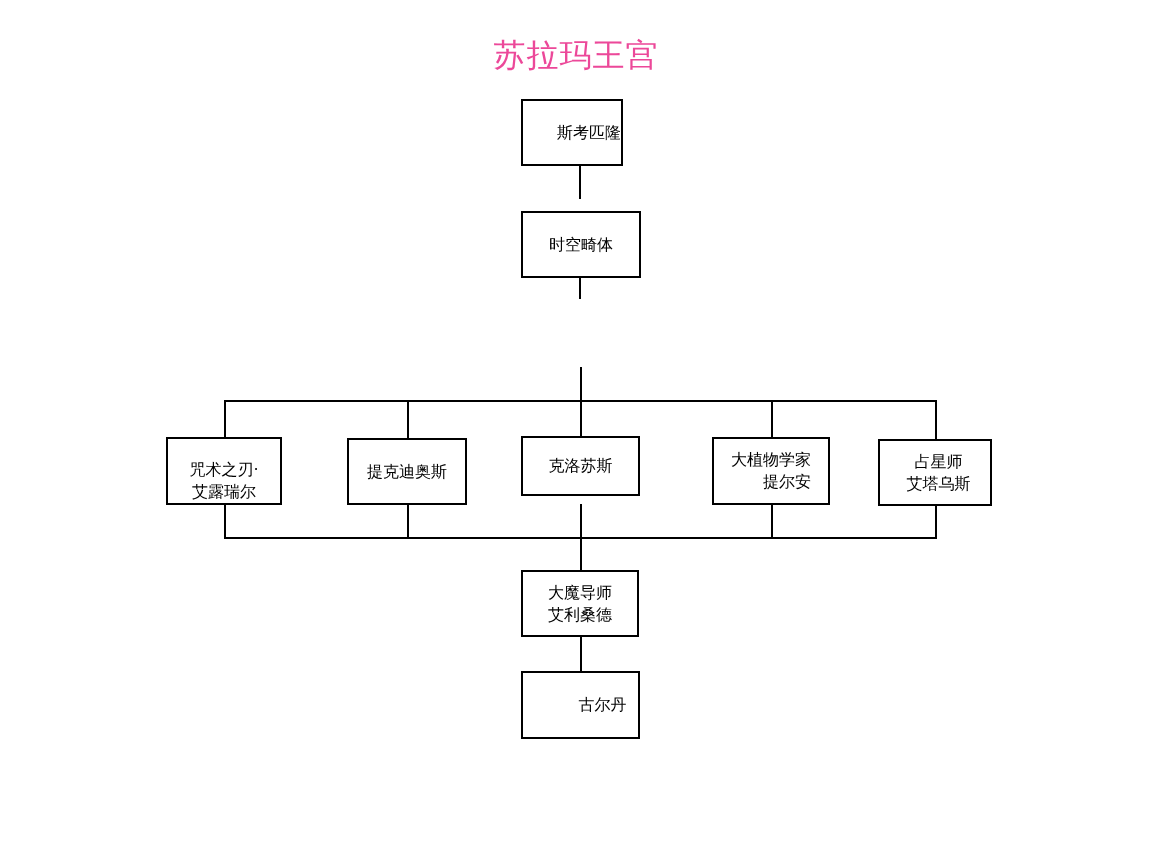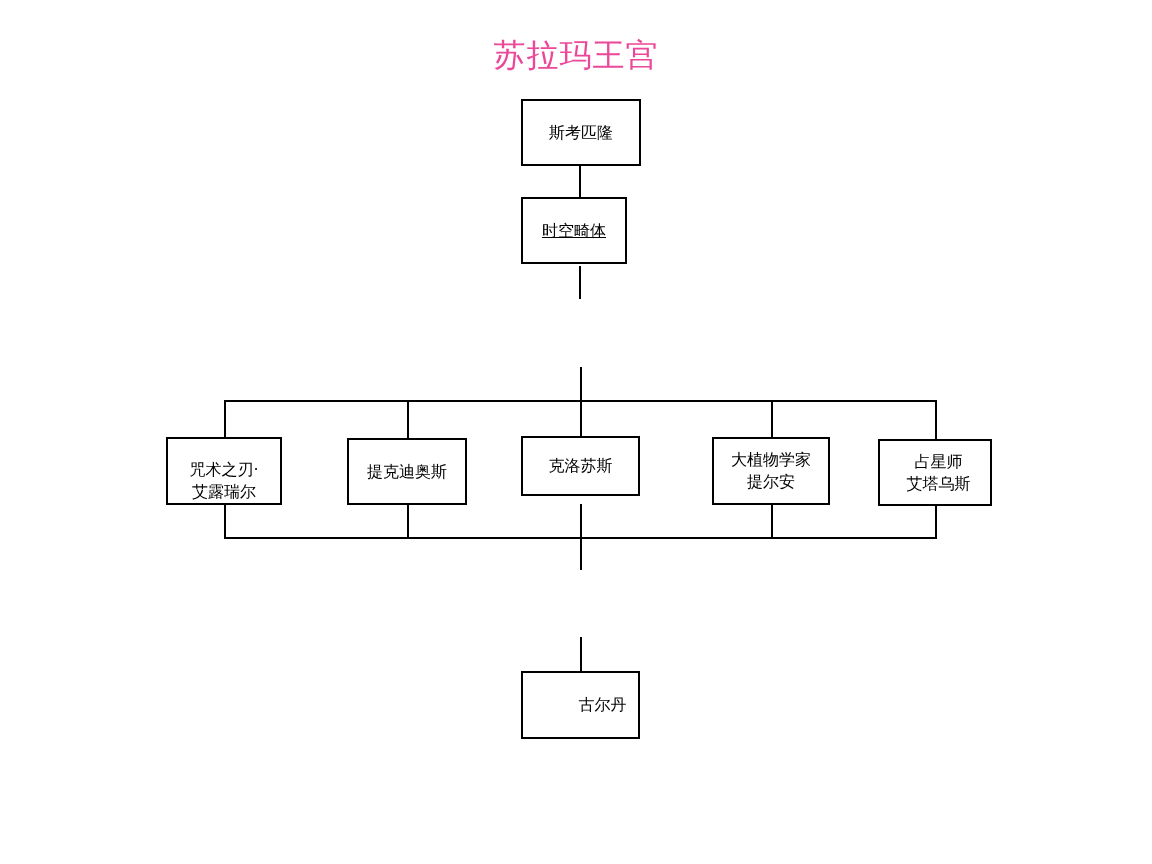"斯考匹隆" div.node { justify-content: none -> flex-end; width: 120px -> 102px }
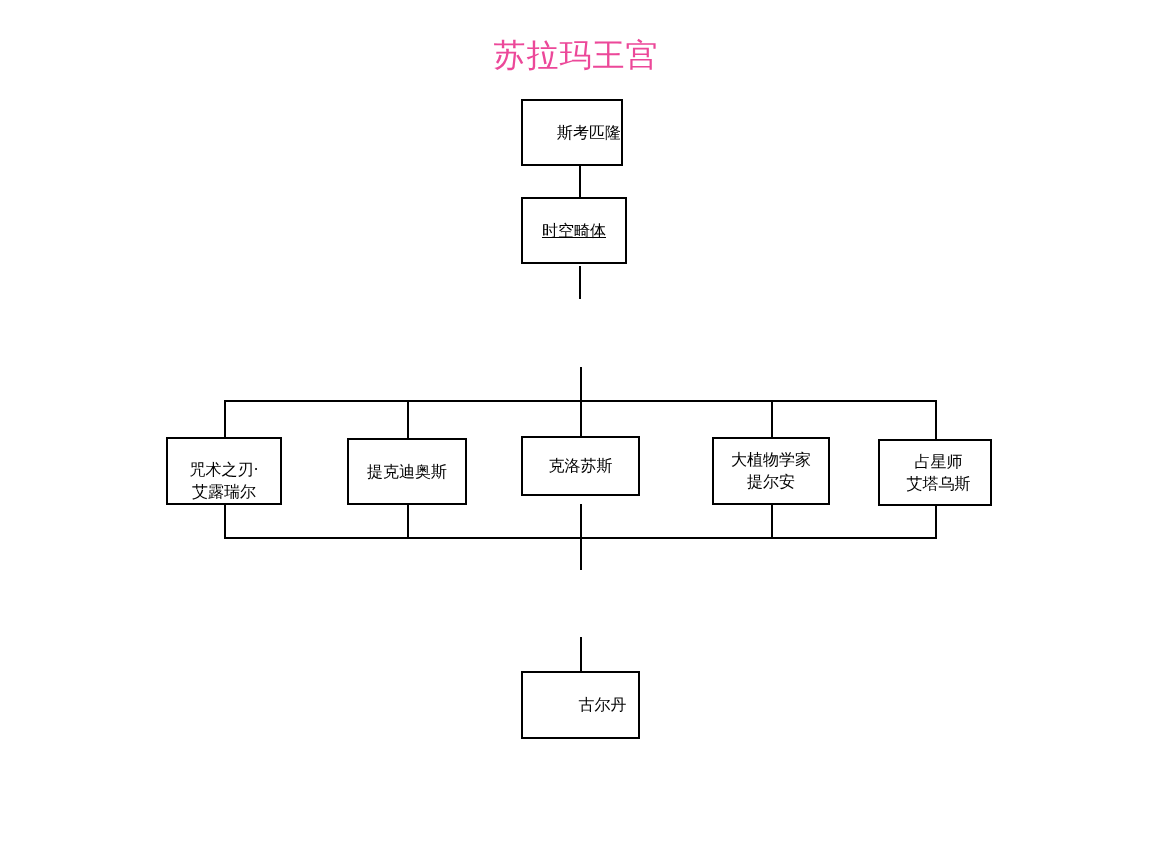"时空畸体" div.node { text-decoration: underline -> none; top: 197px -> 211px; width: 106px -> 120px }
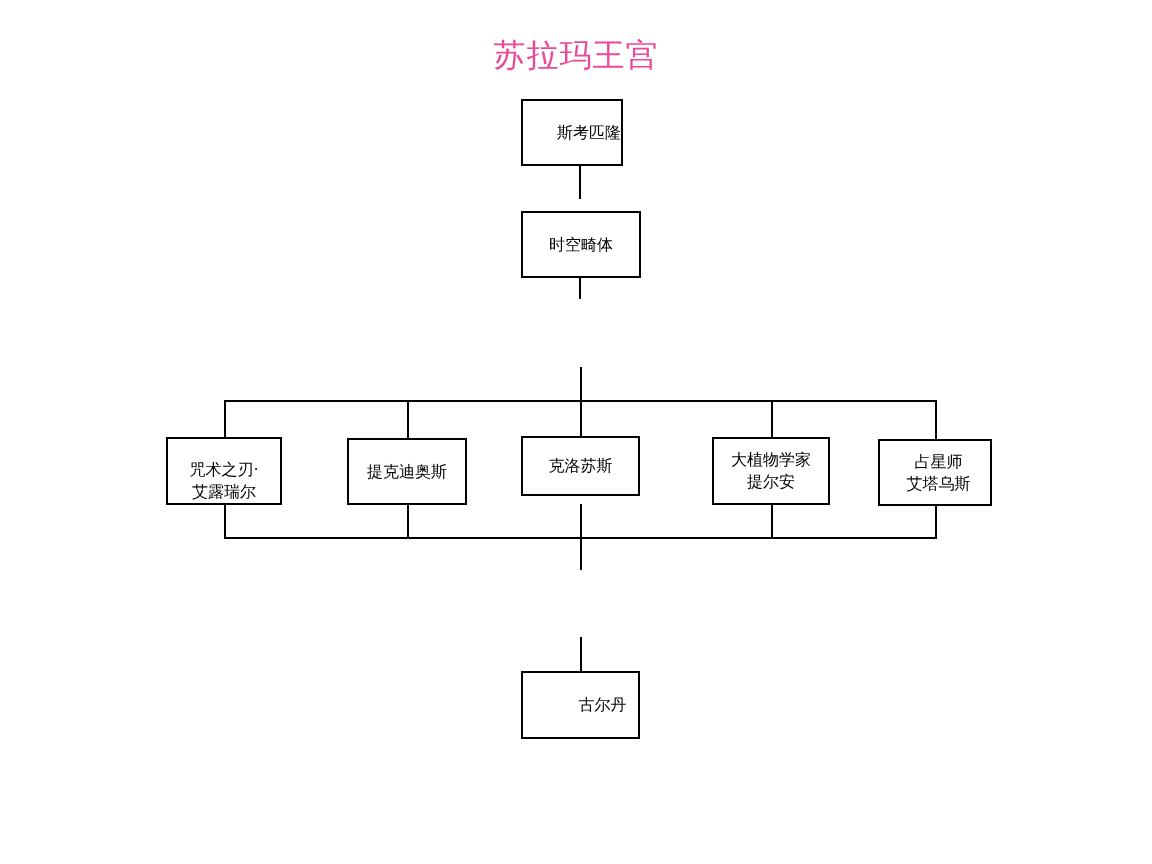"大植物学家" div.node { text-align: none -> right }
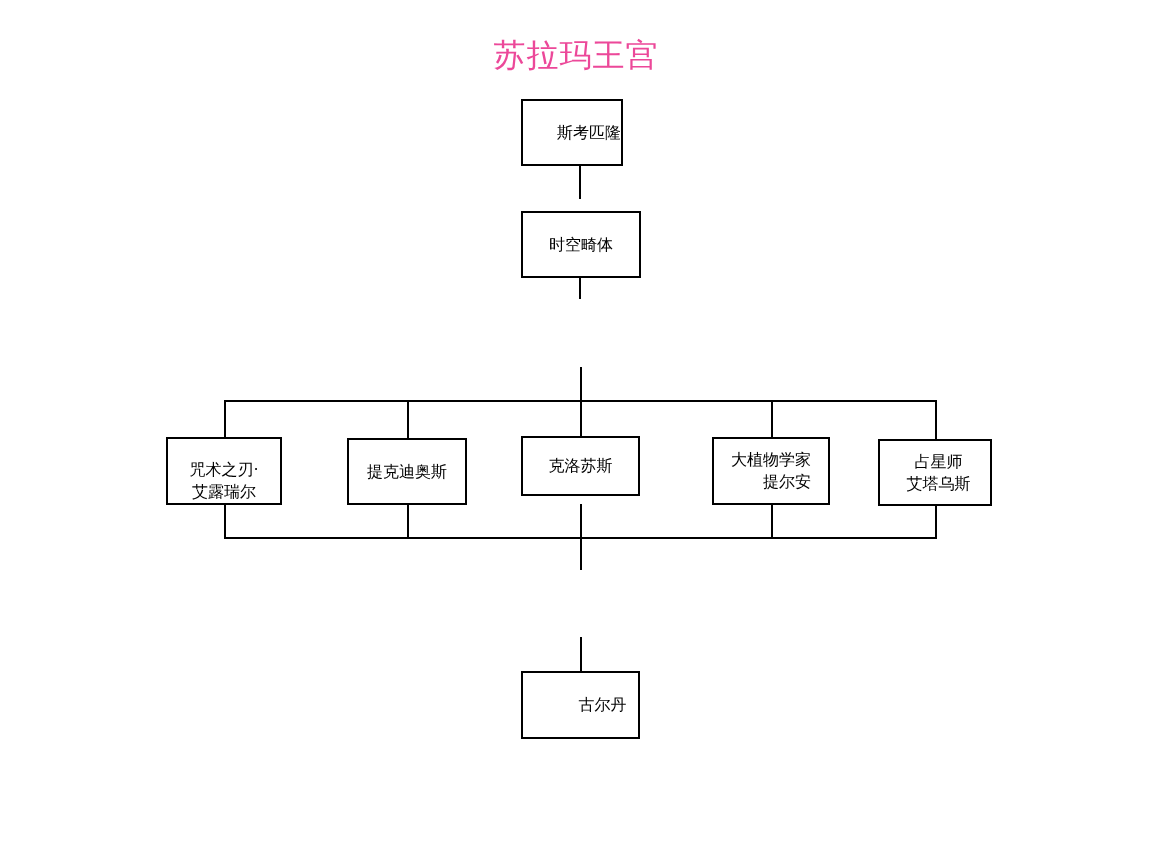"大魔导师" div.node { html: none -> <div> <span>大魔导师 艾利桑德</span> </div> }
